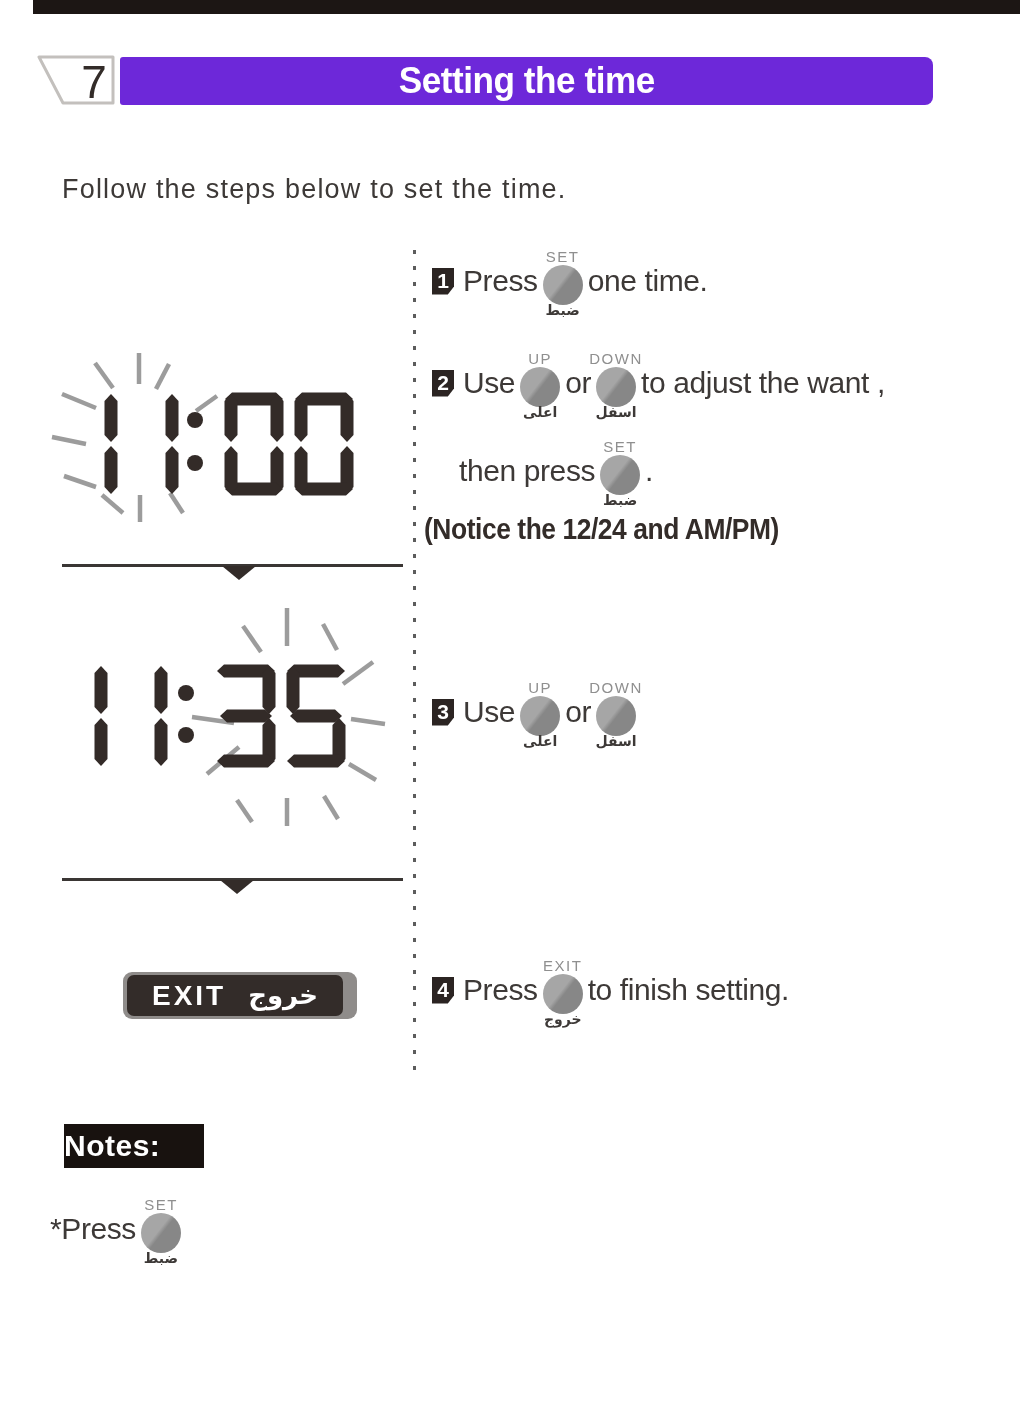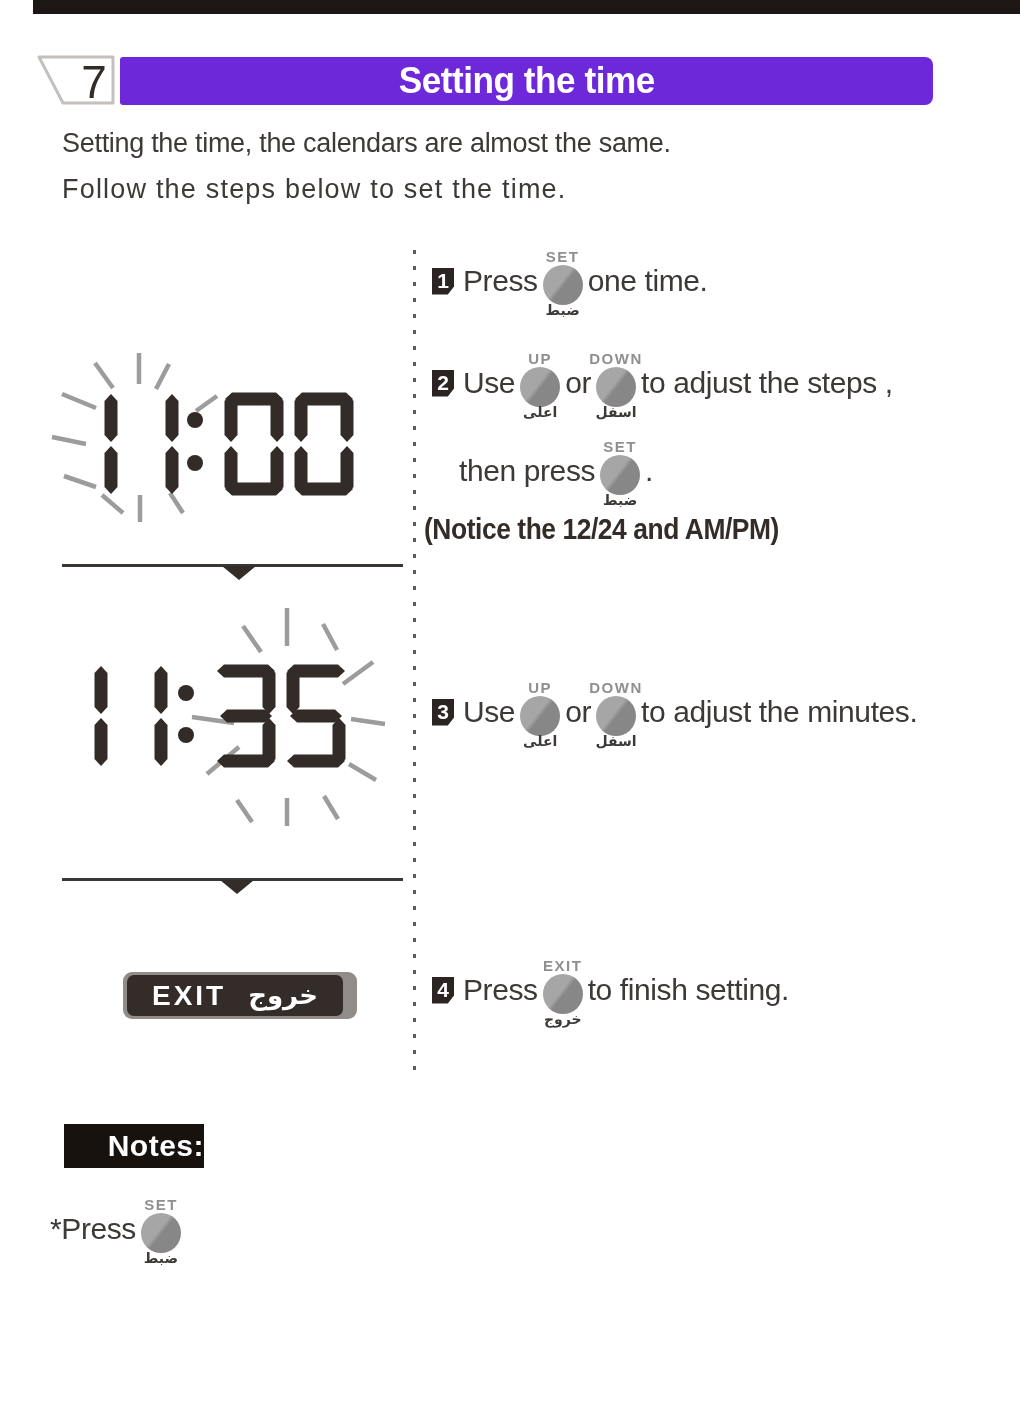"Setting the time, the calendars" div.intro { html: <div>Setting the time, the calendars are almost the same.</div> -> none }
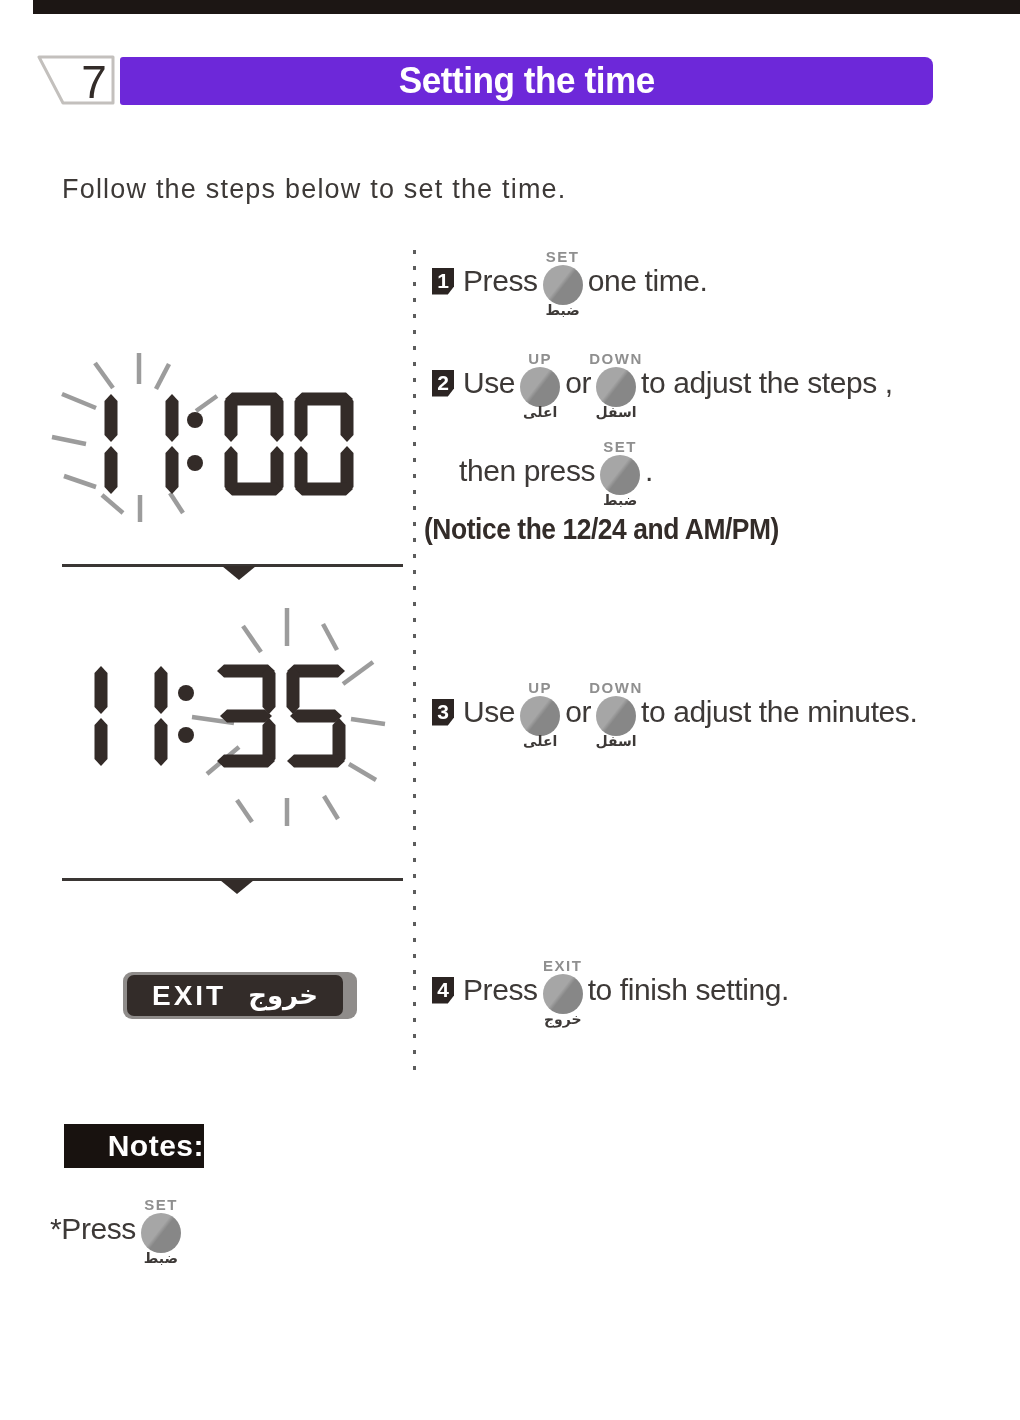"SET" .btn-label { font-weight: bold -> normal }
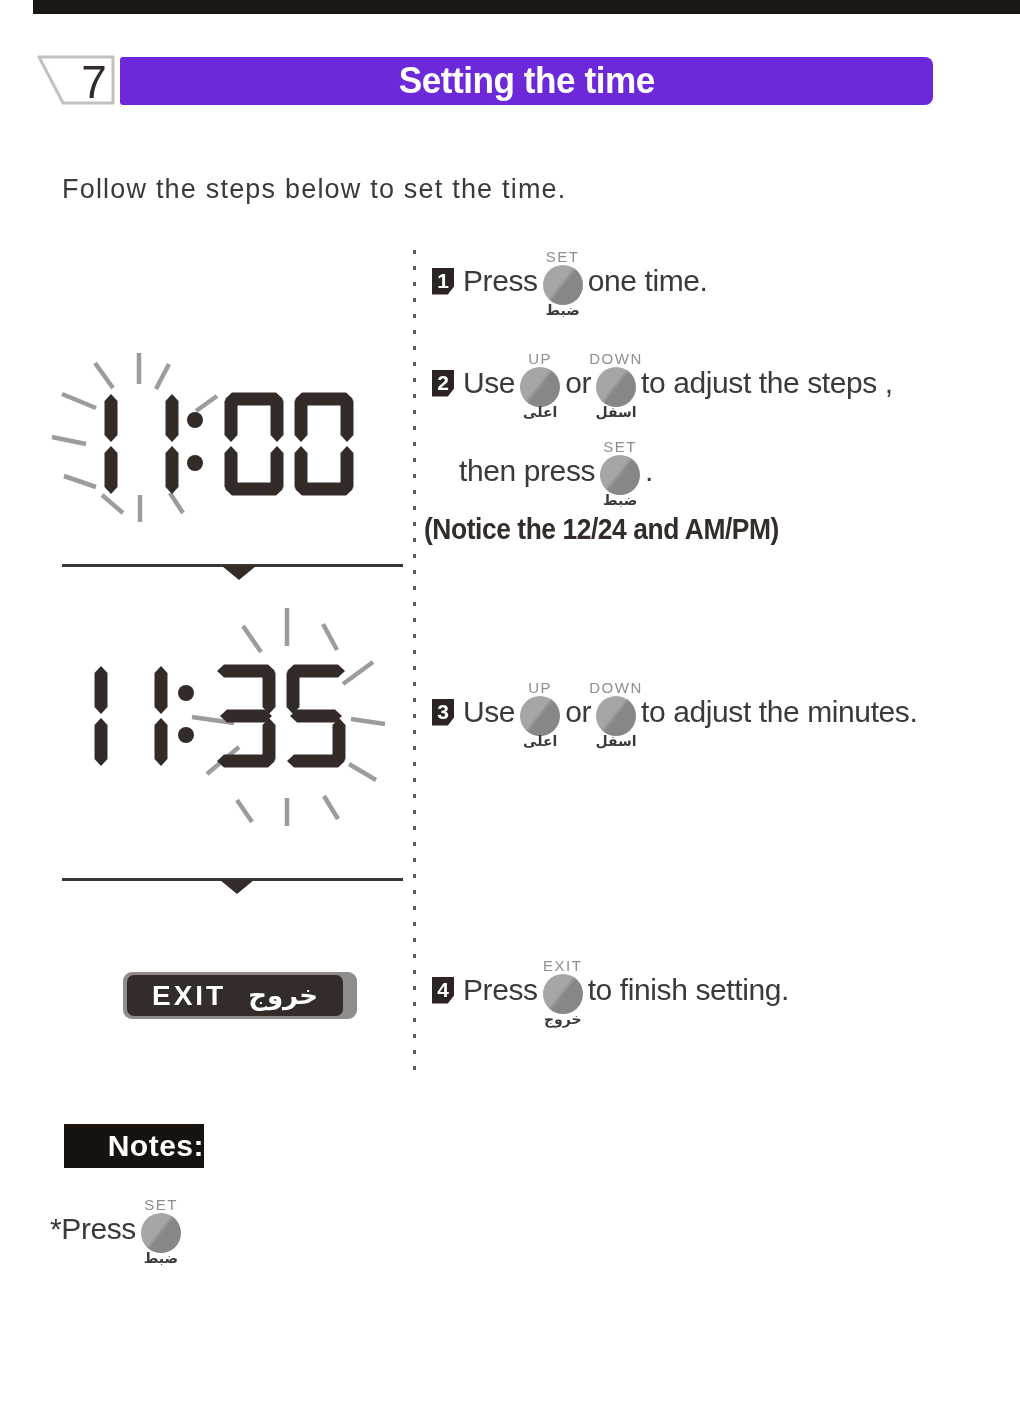"to adjust the steps ," span { text: steps -> want }
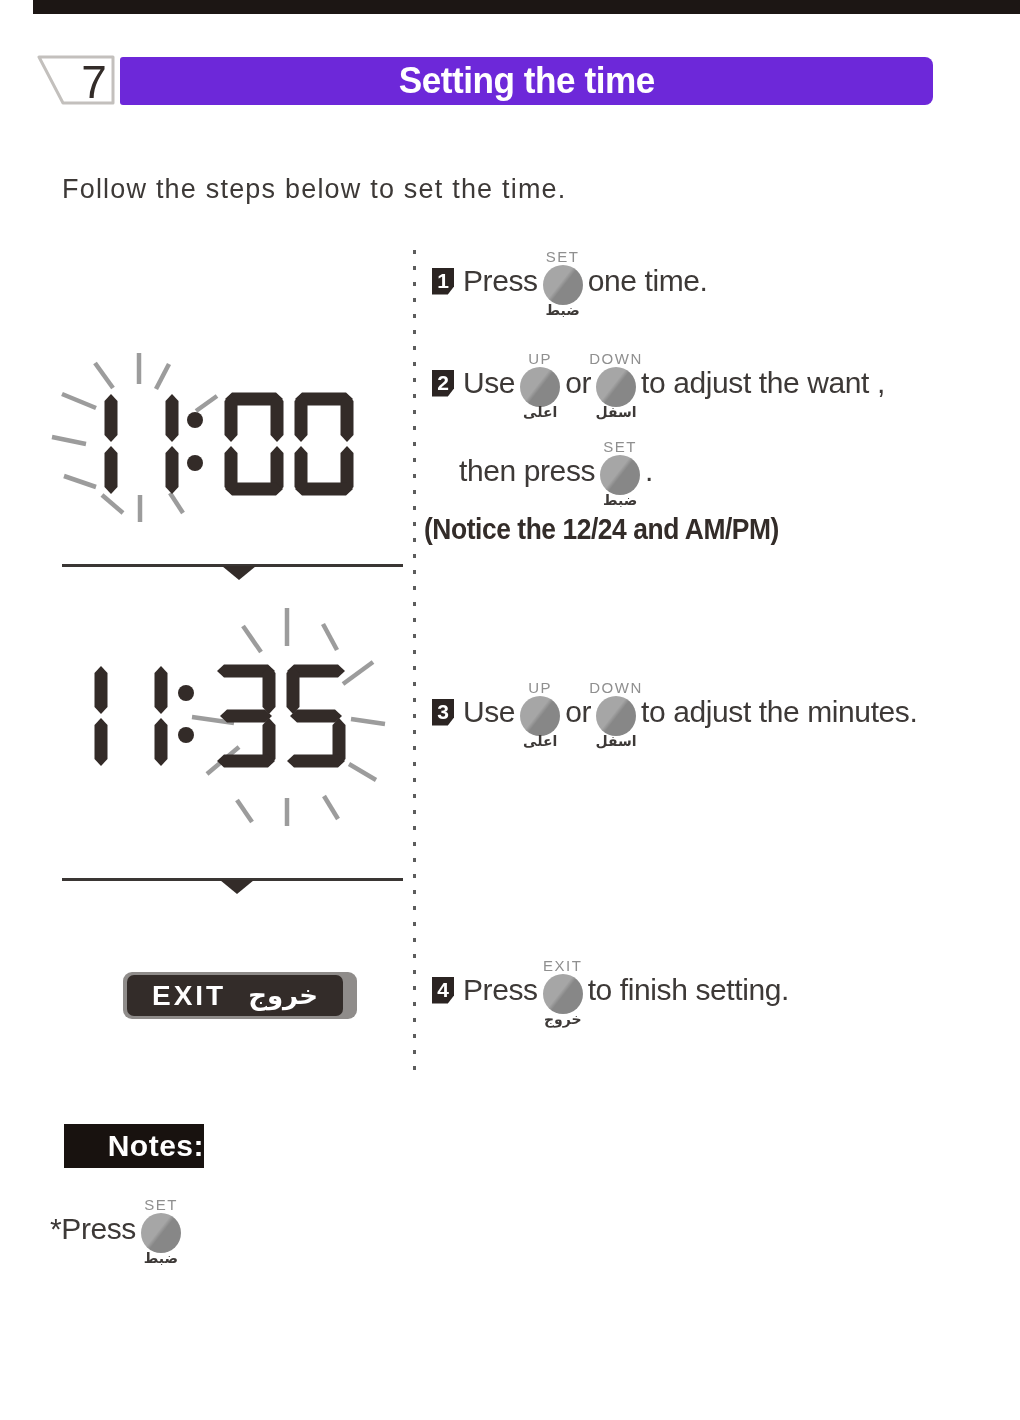"to adjust the minutes." span { html: <span>to adjust the minutes.</span> -> none }
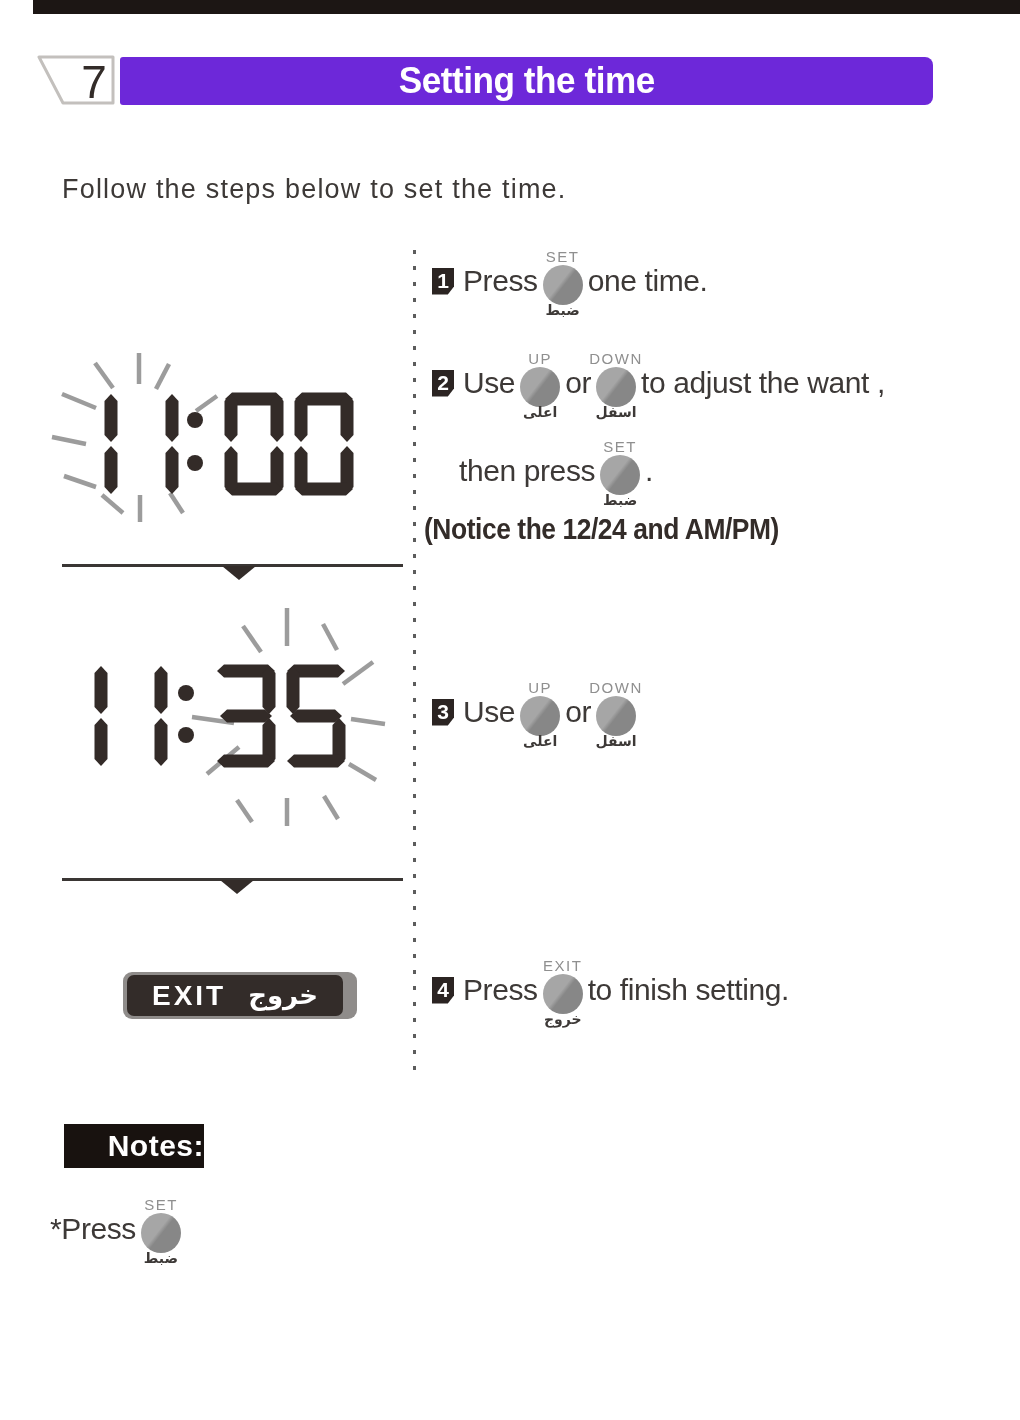"Notes:" .notes-box { justify-content: flex-end -> flex-start }
